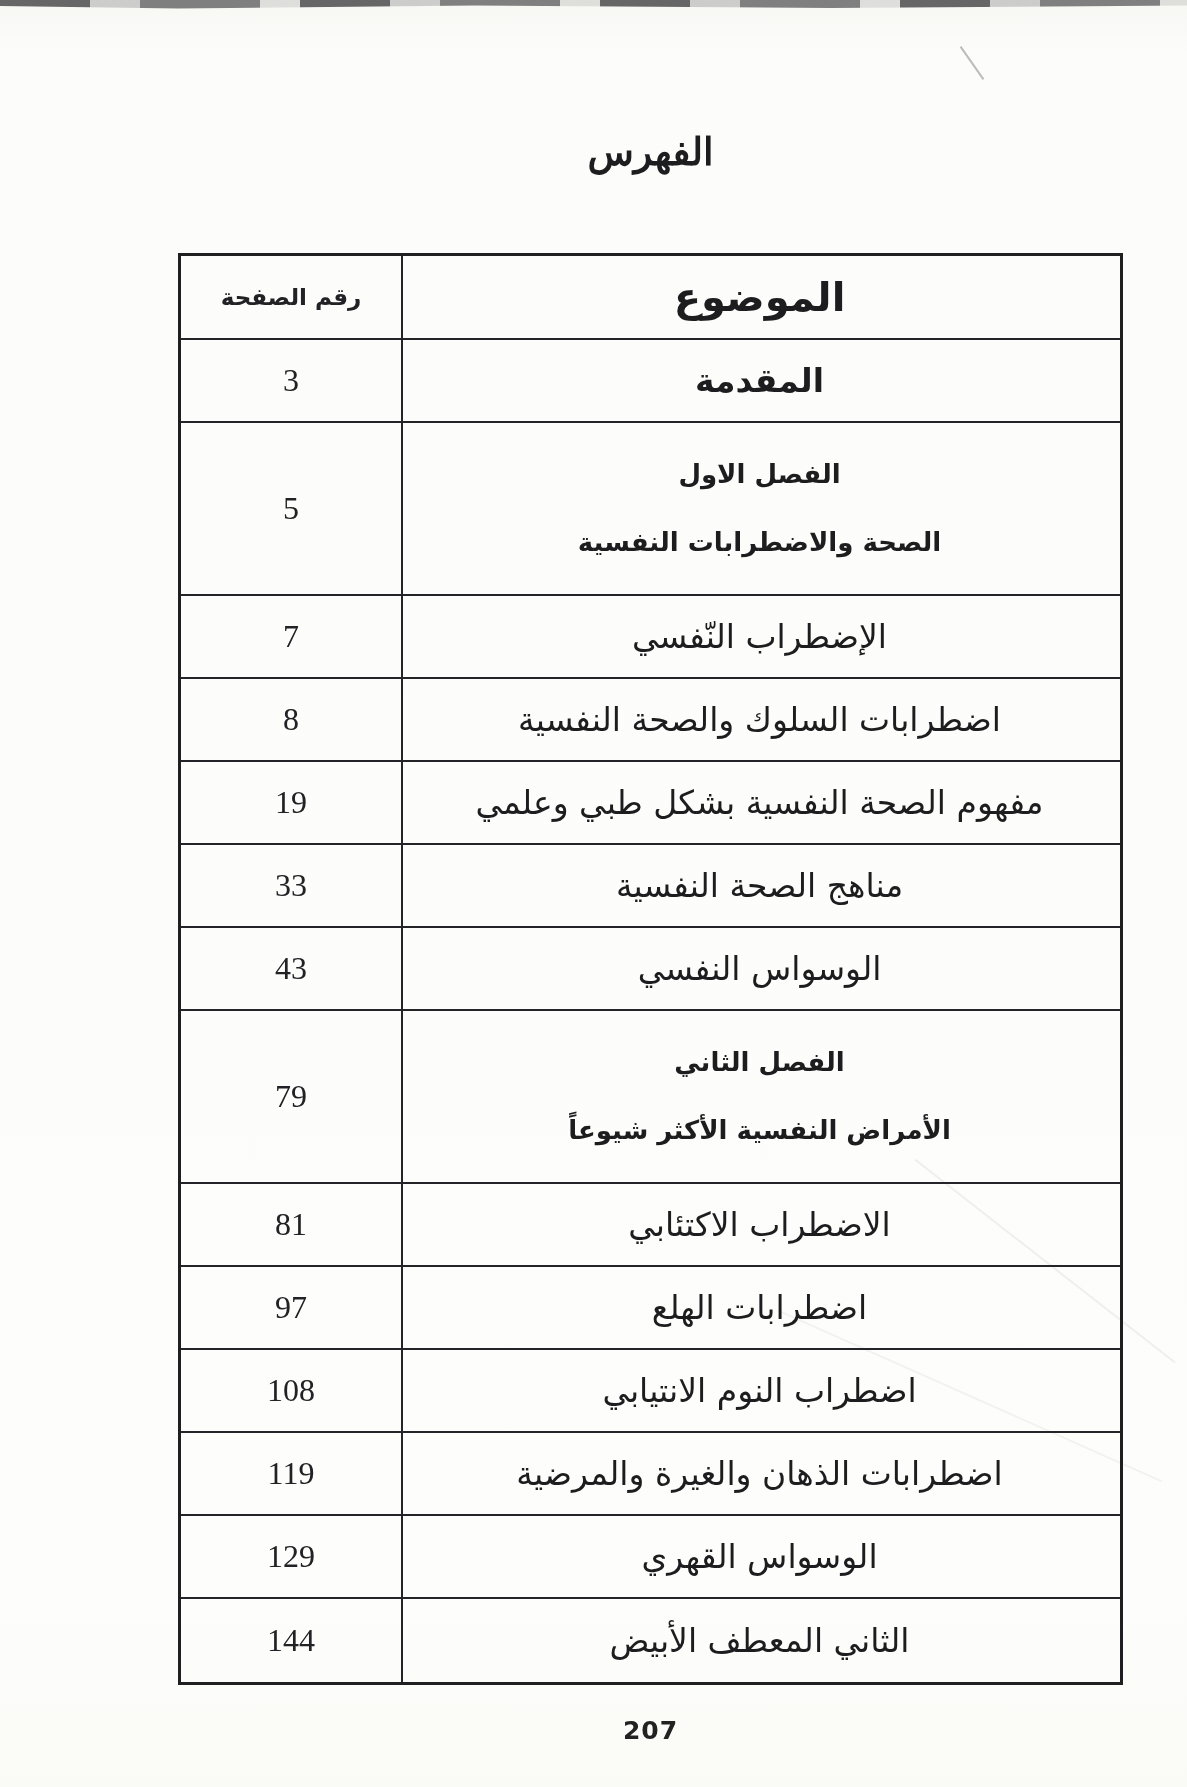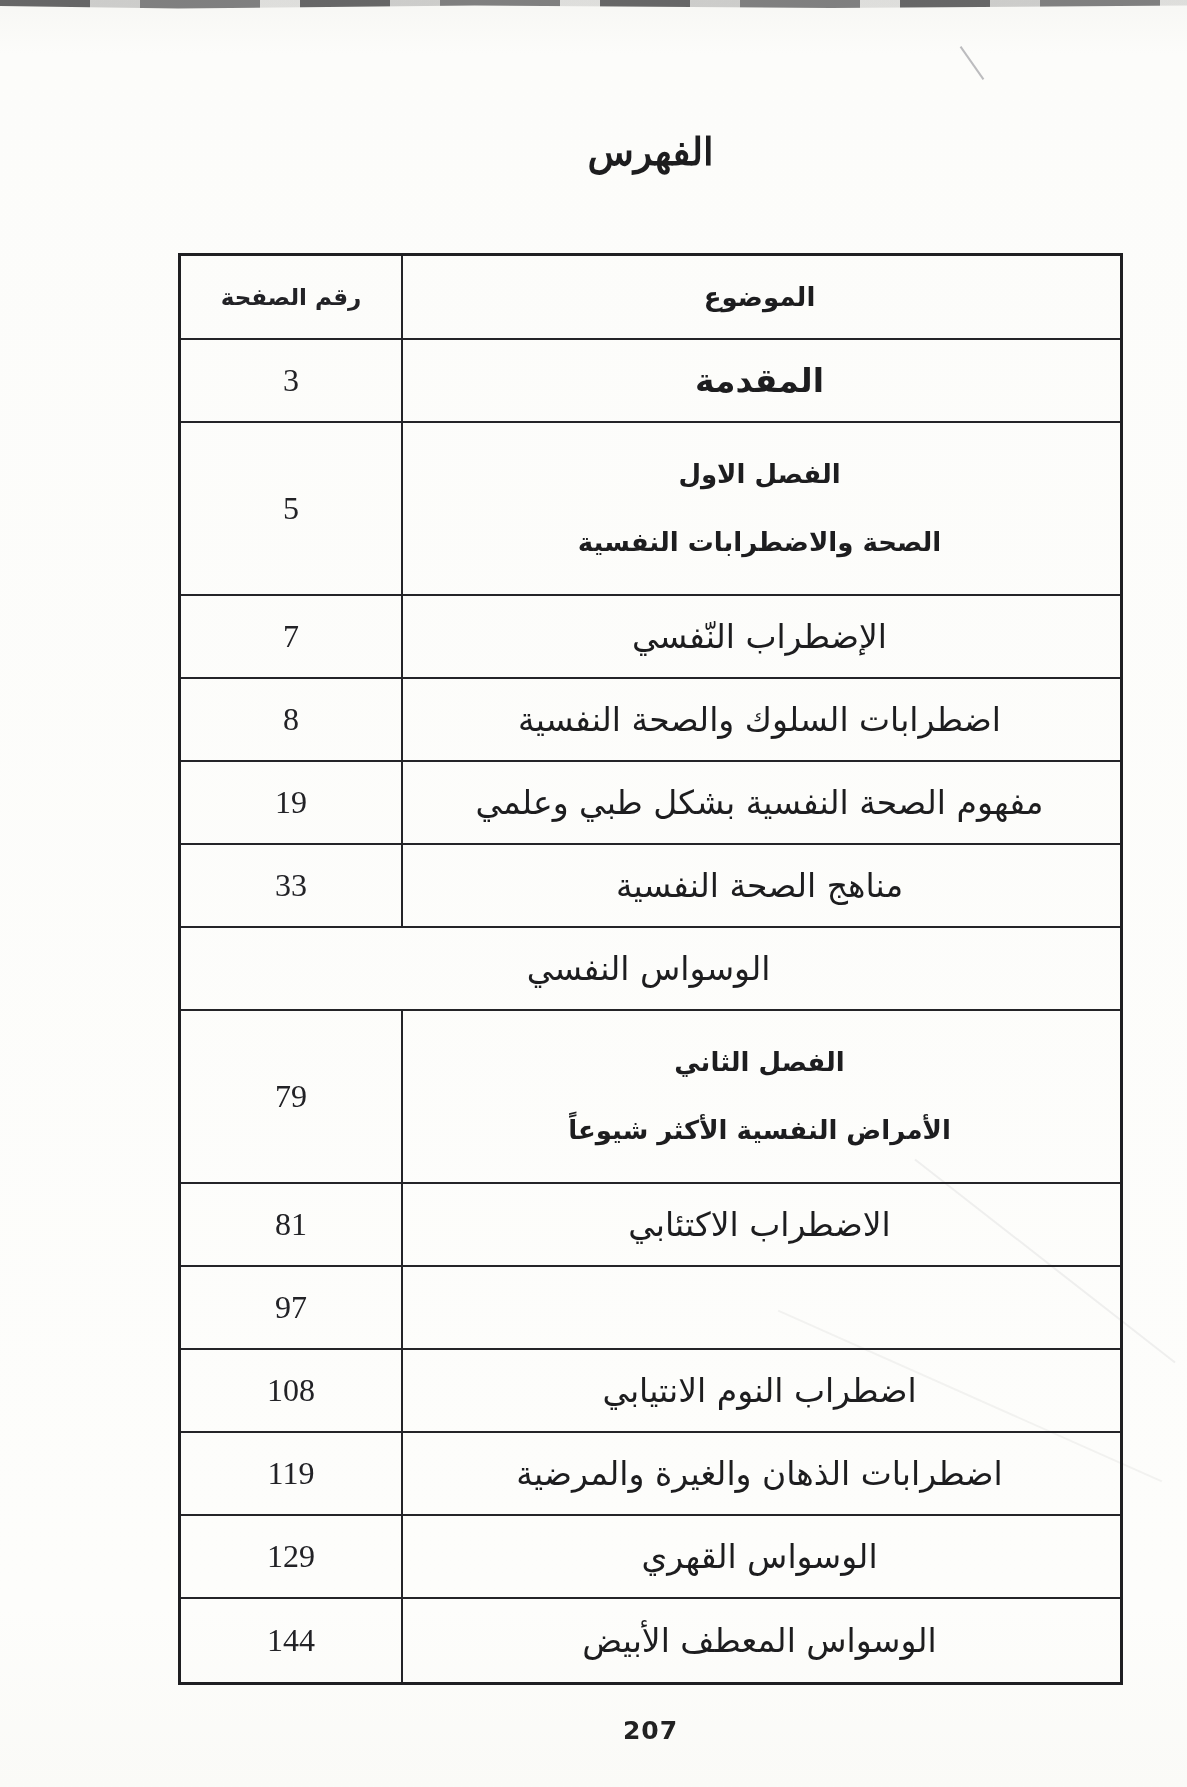"الموضوع" .header-row .subject-cell { font-size: 26px -> 40px }
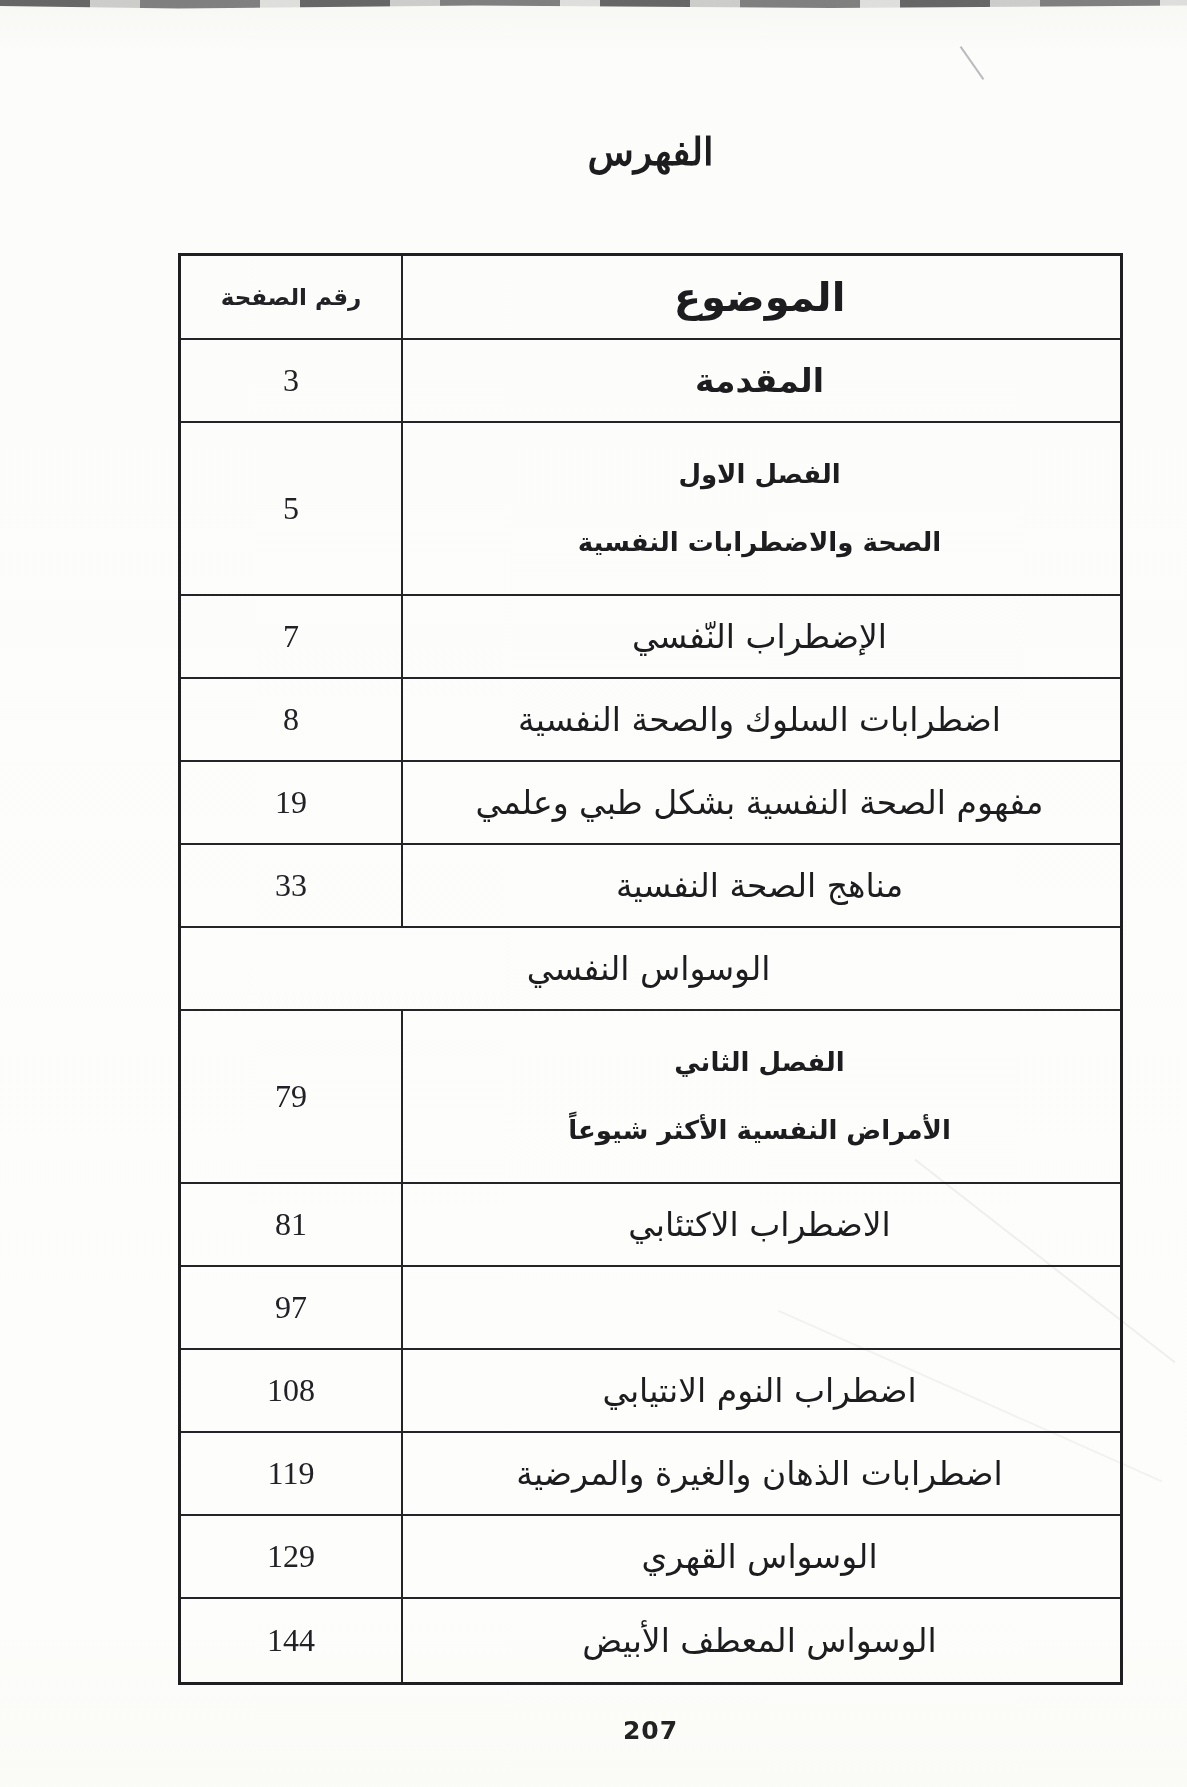"43" div.cell { html: none -> <div>43</div> }
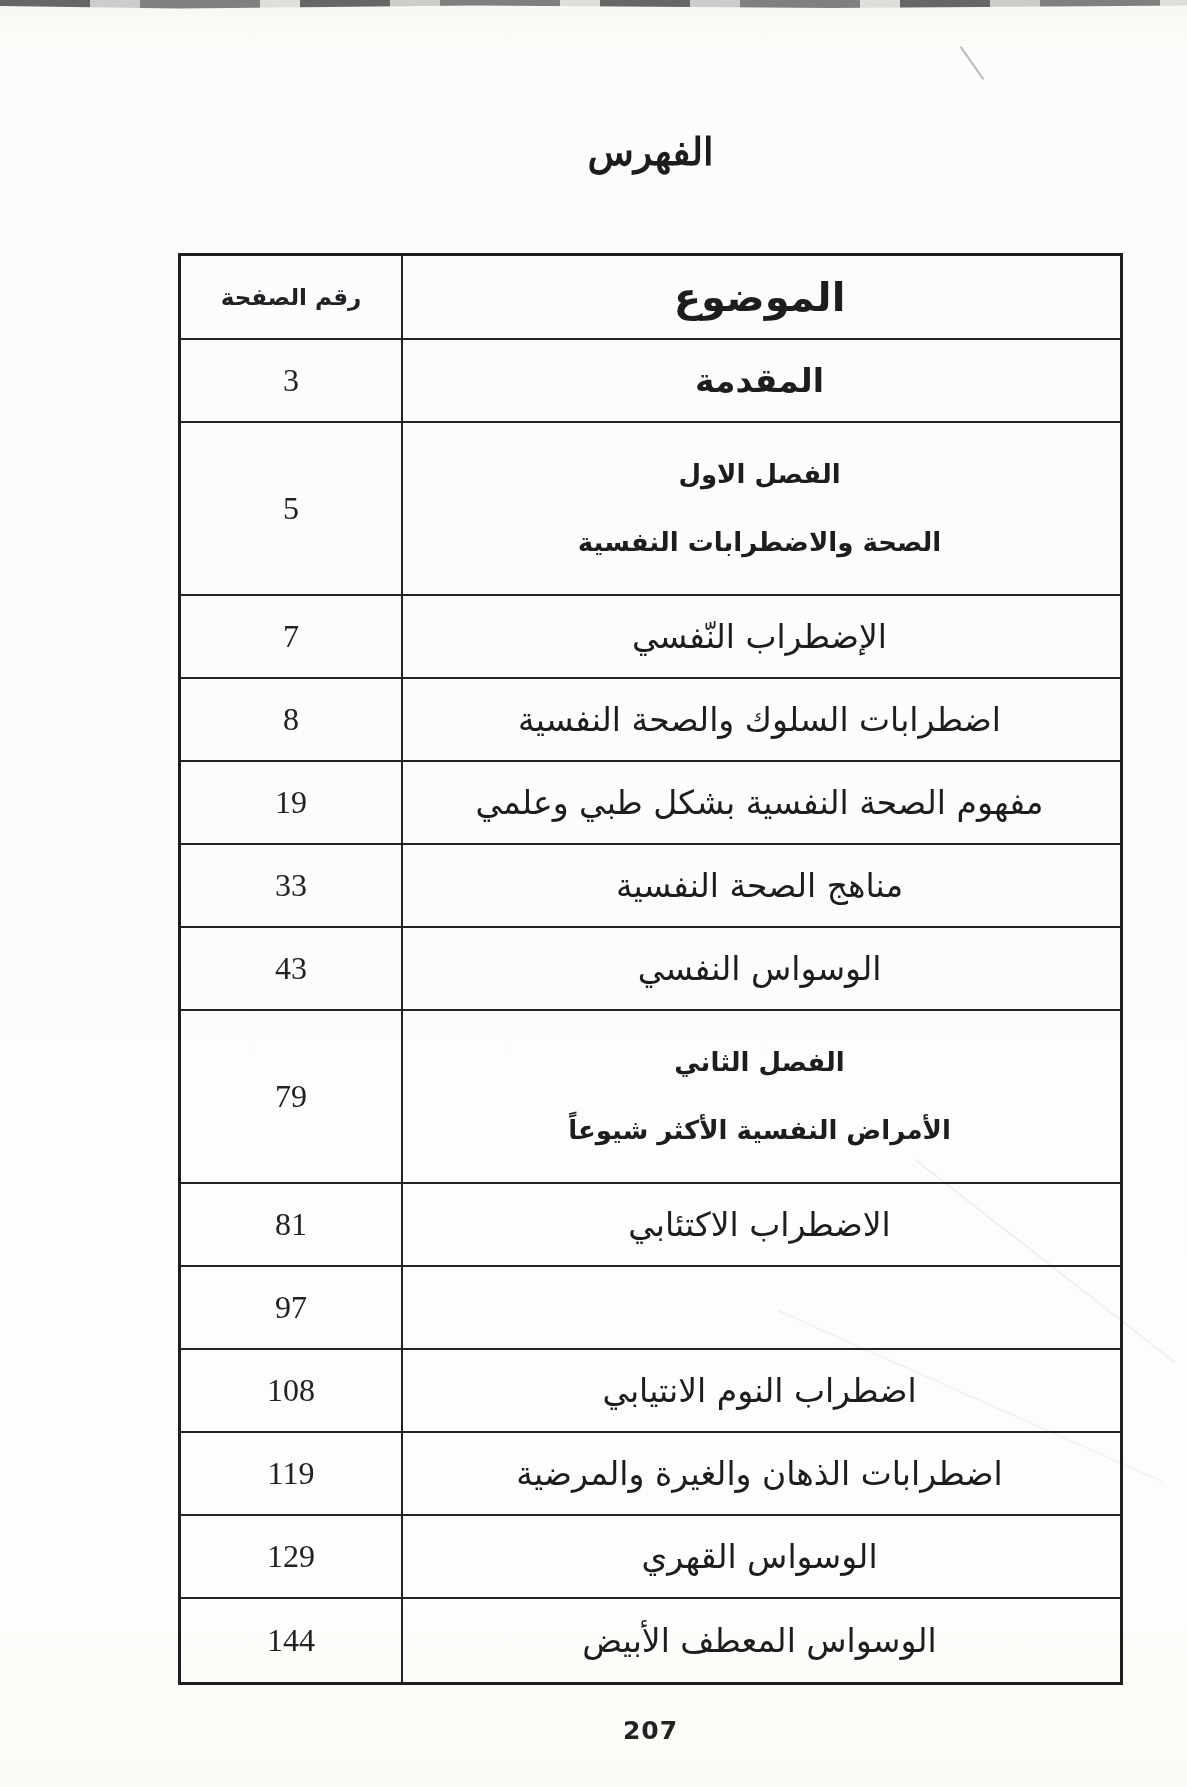"اضطرابات الهلع" div.cell { html: none -> <div> <span>اضطرابات الهلع</span> </div> }
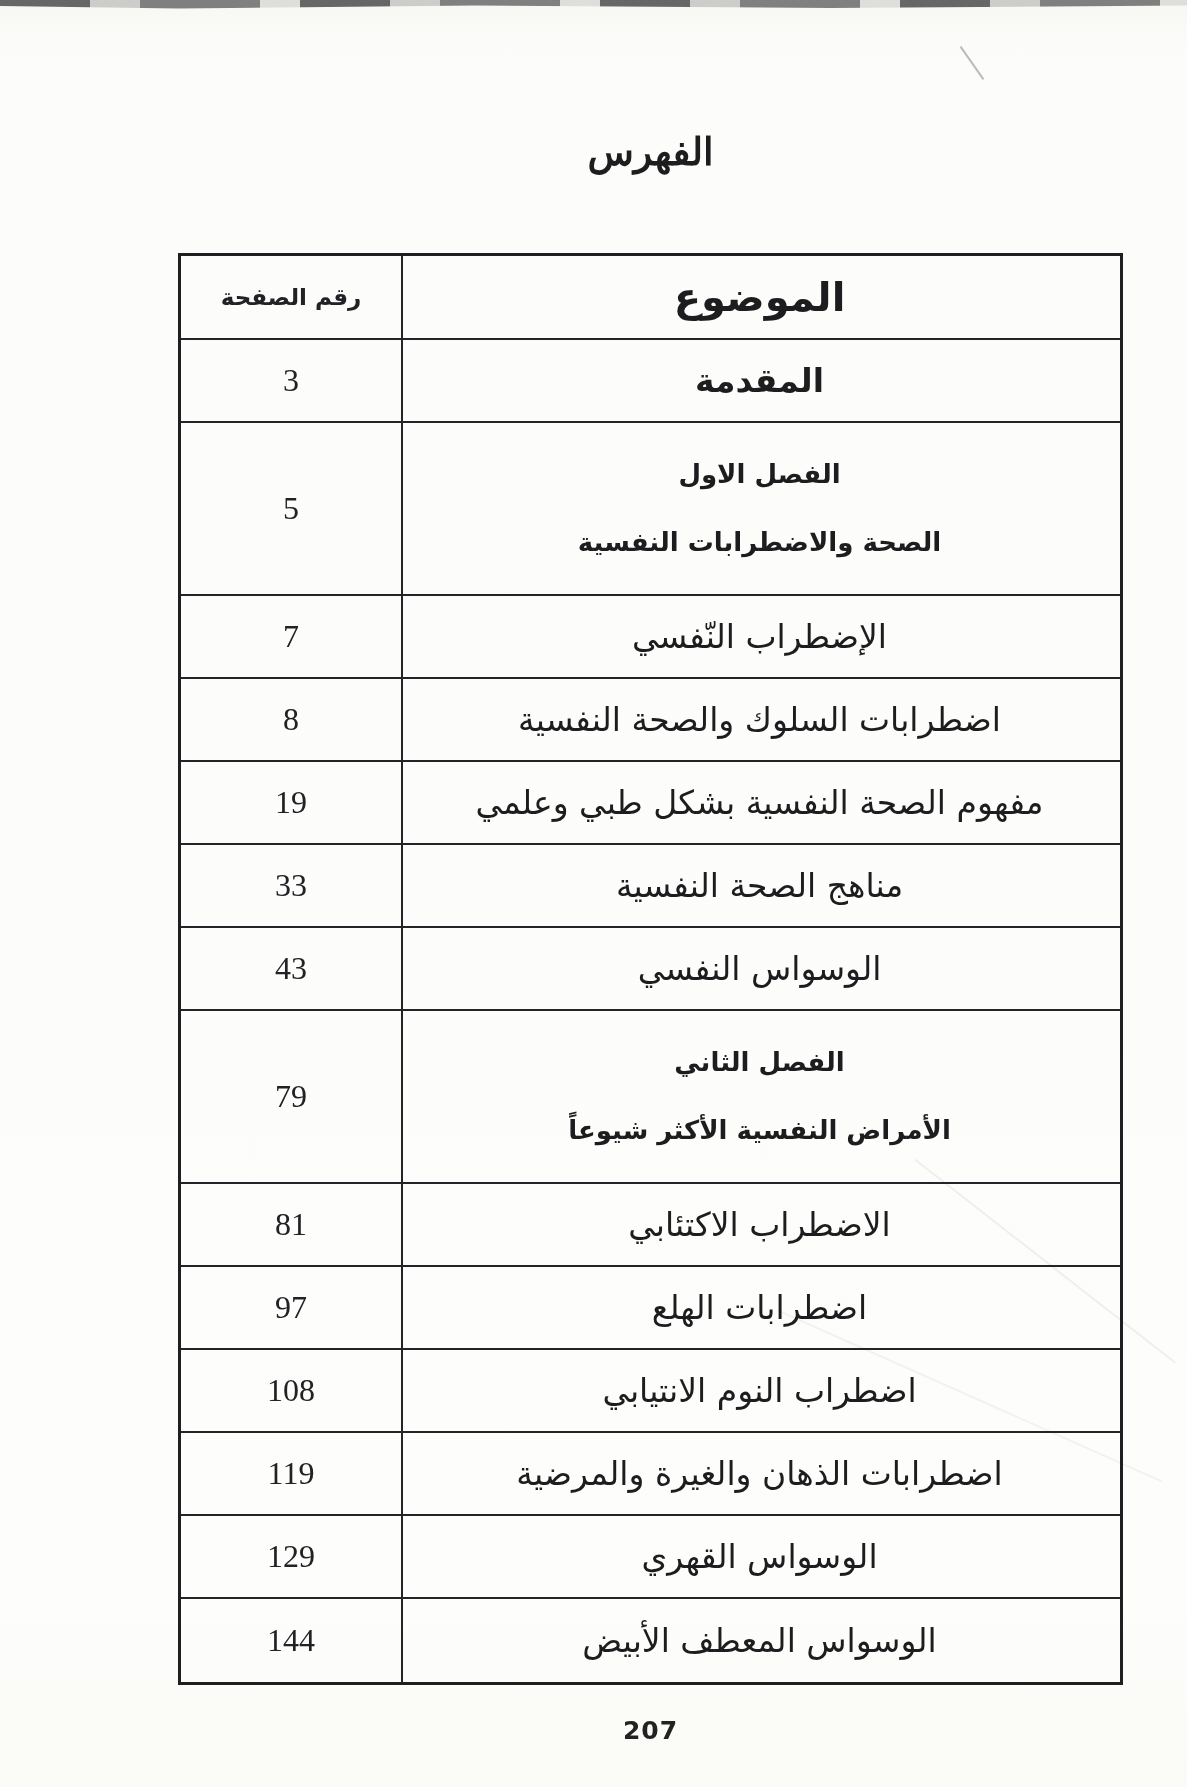"الوسواس المعطف الأبيض" span.subject-text { text: الوسواس -> الثاني }
